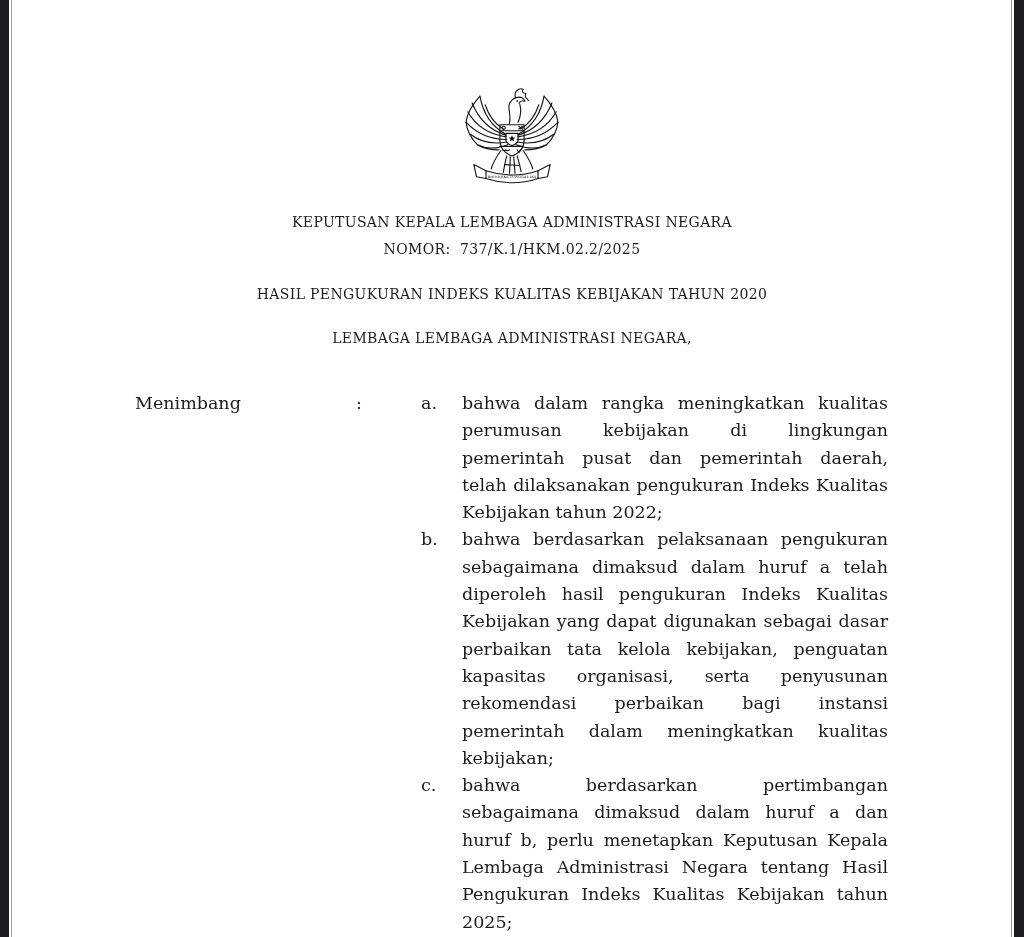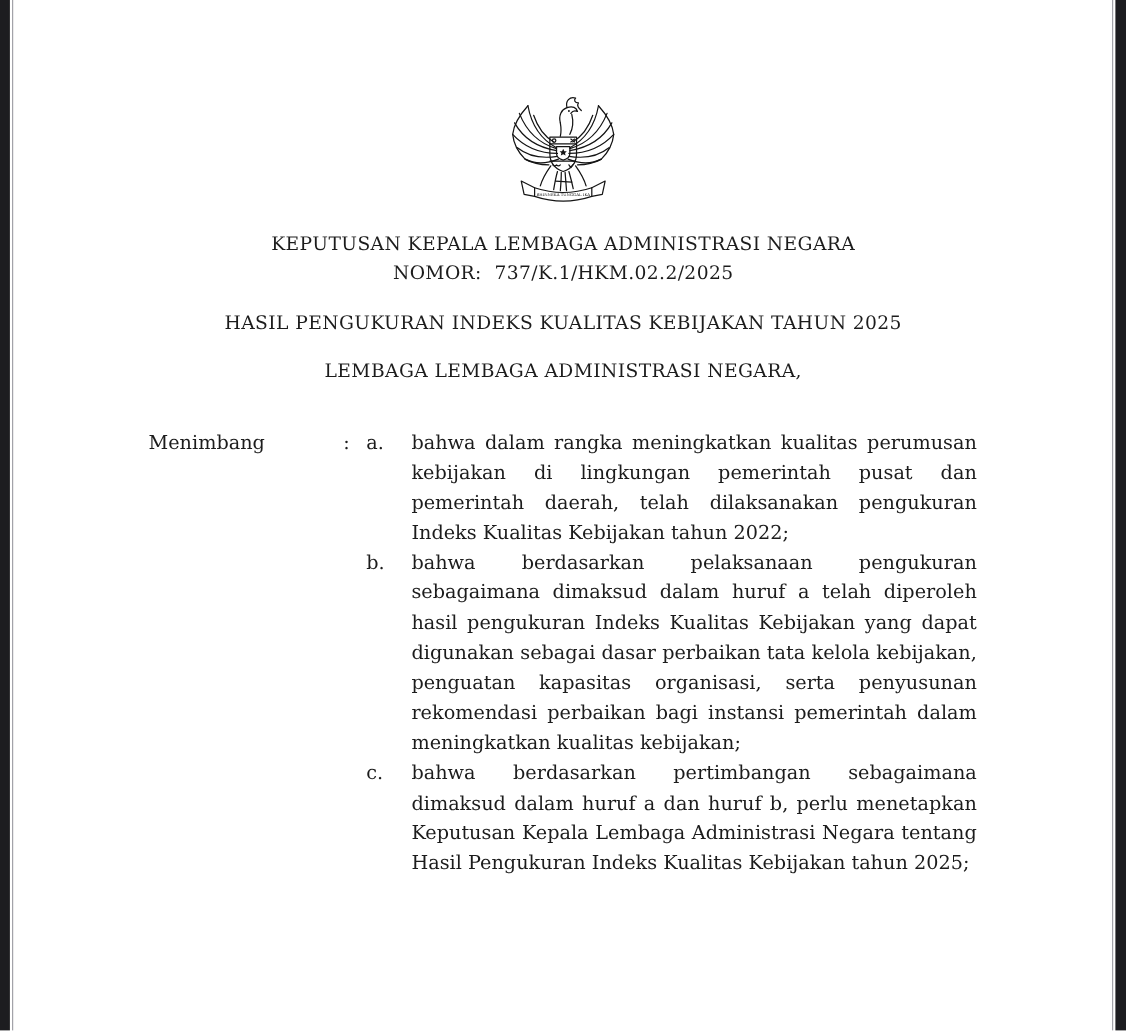"KEPUTUSAN KEPALA LEMBAGA ADMINISTRASI" .centered { font-size: 17px -> 14px }
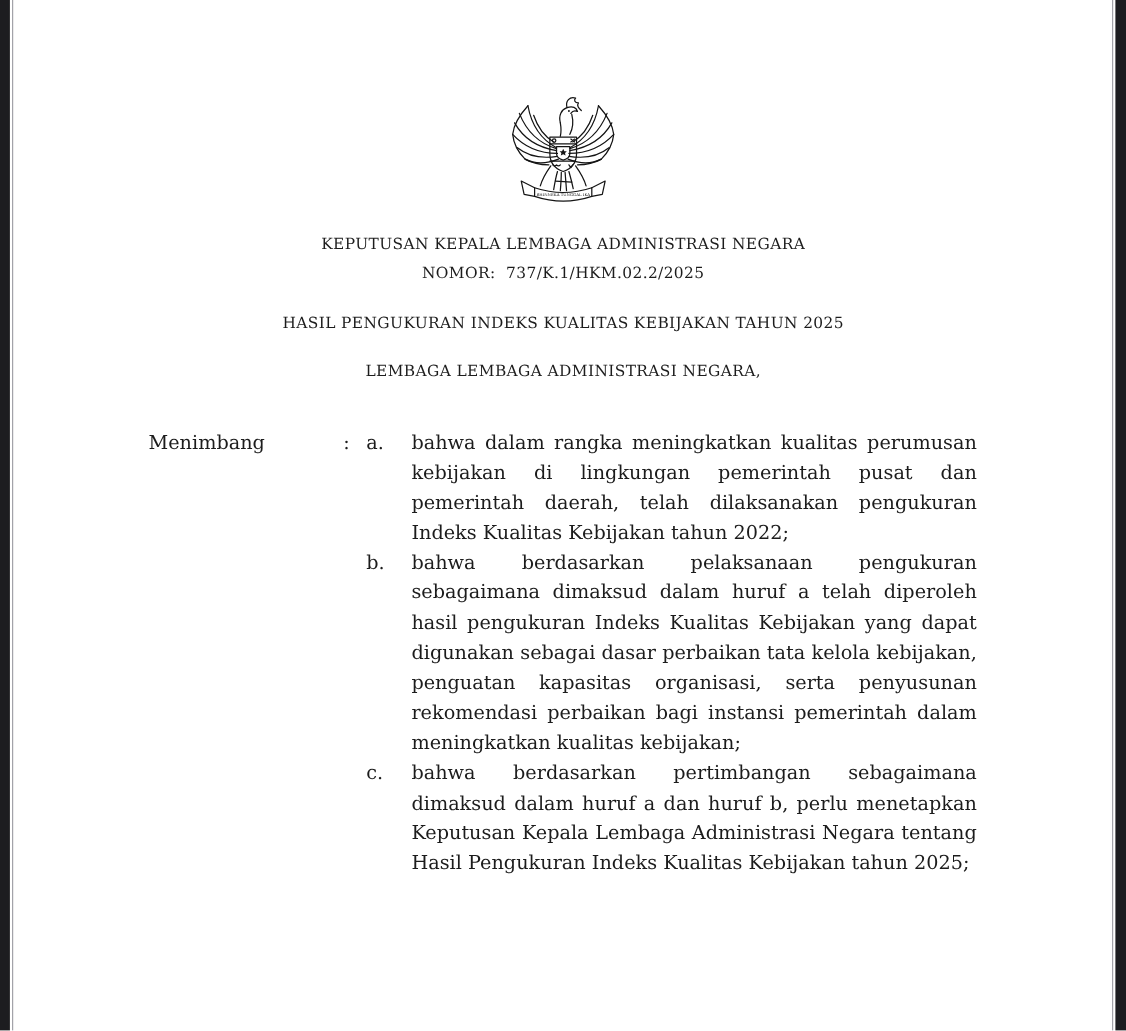"HASIL PENGUKURAN INDEKS KUALITAS" div.centered { text: 2025 -> 2020 }
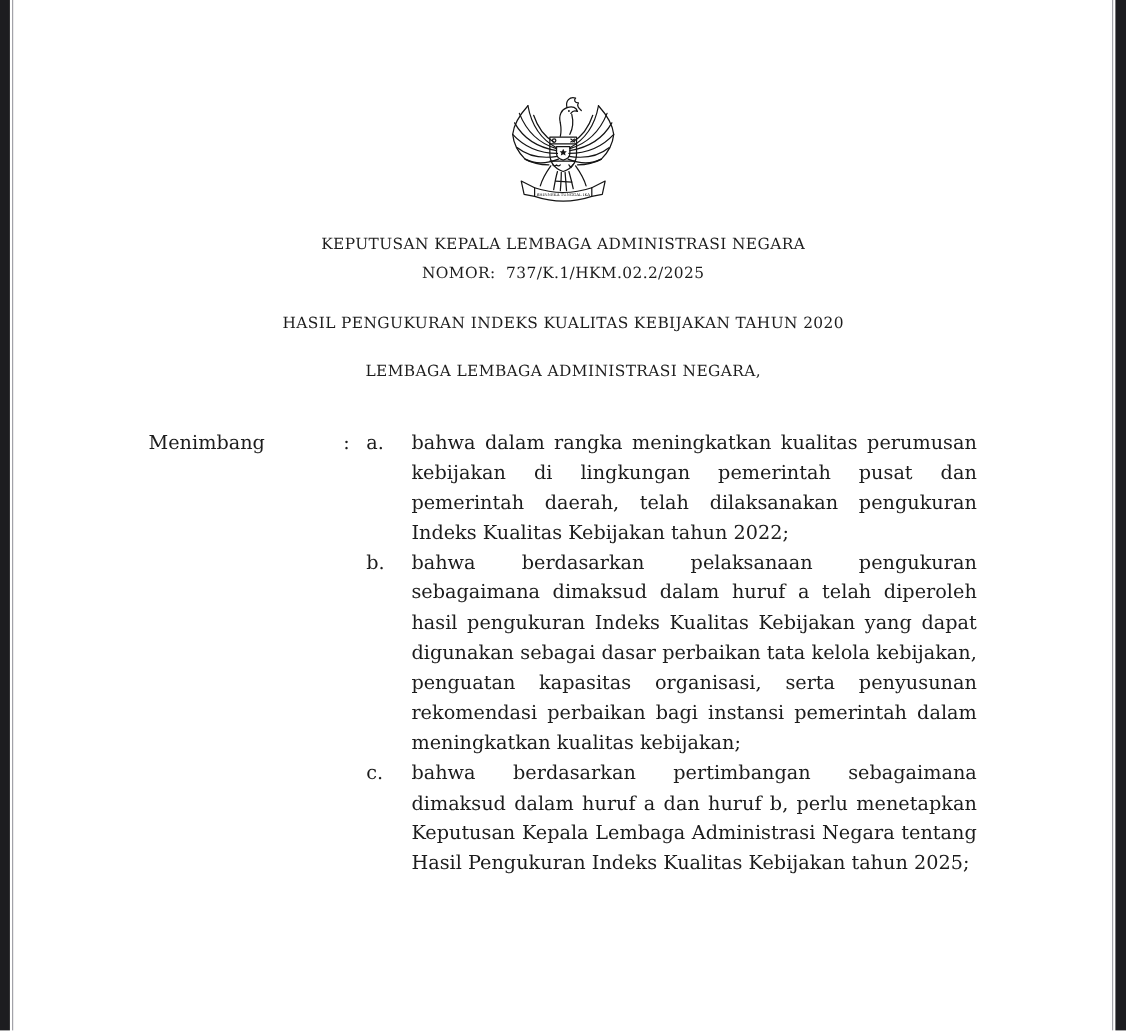"Menimbang" .doc-body { gap: none -> 44px }
